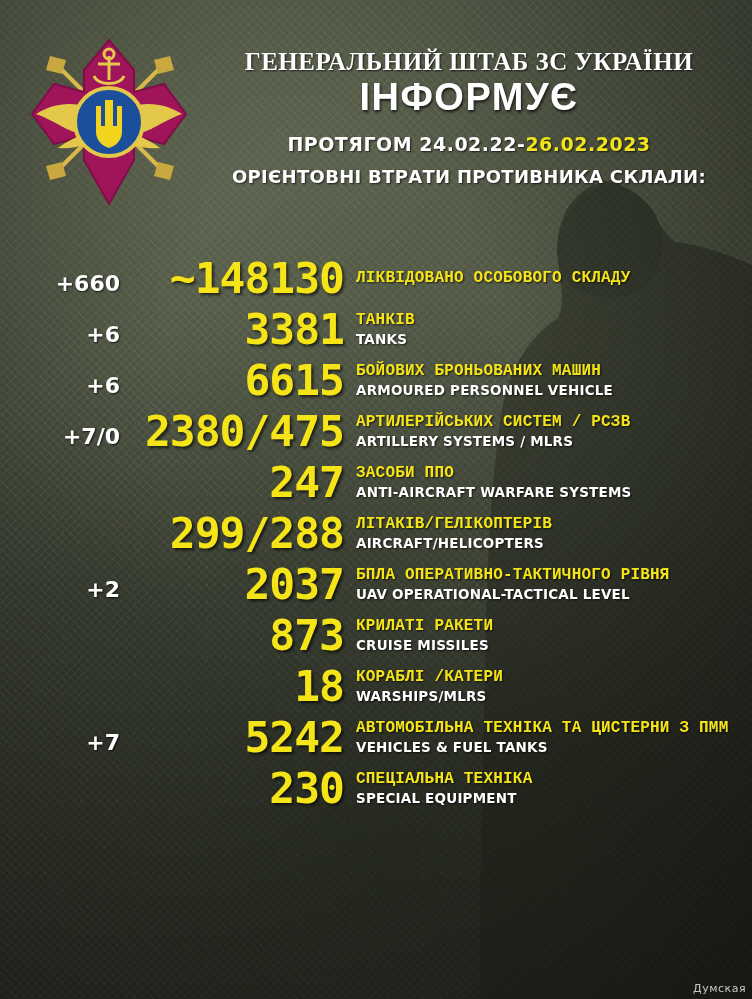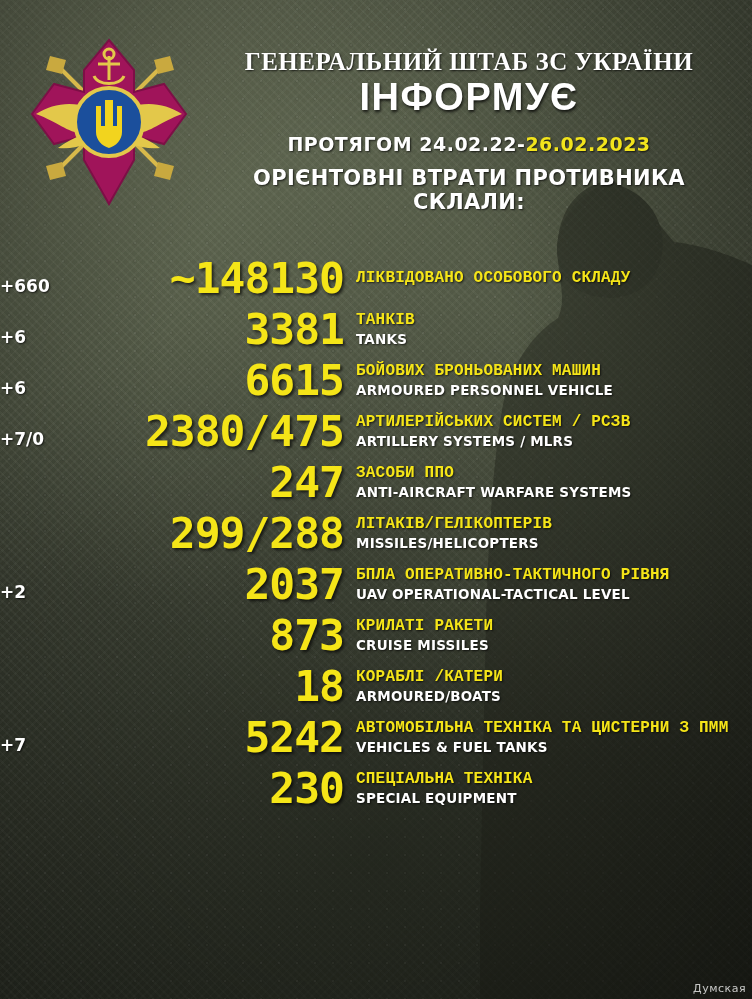"ОРІЄНТОВНІ ВТРАТИ ПРОТИВНИКА СКЛАЛИ:" .subtitle { font-size: 21px -> 18px }
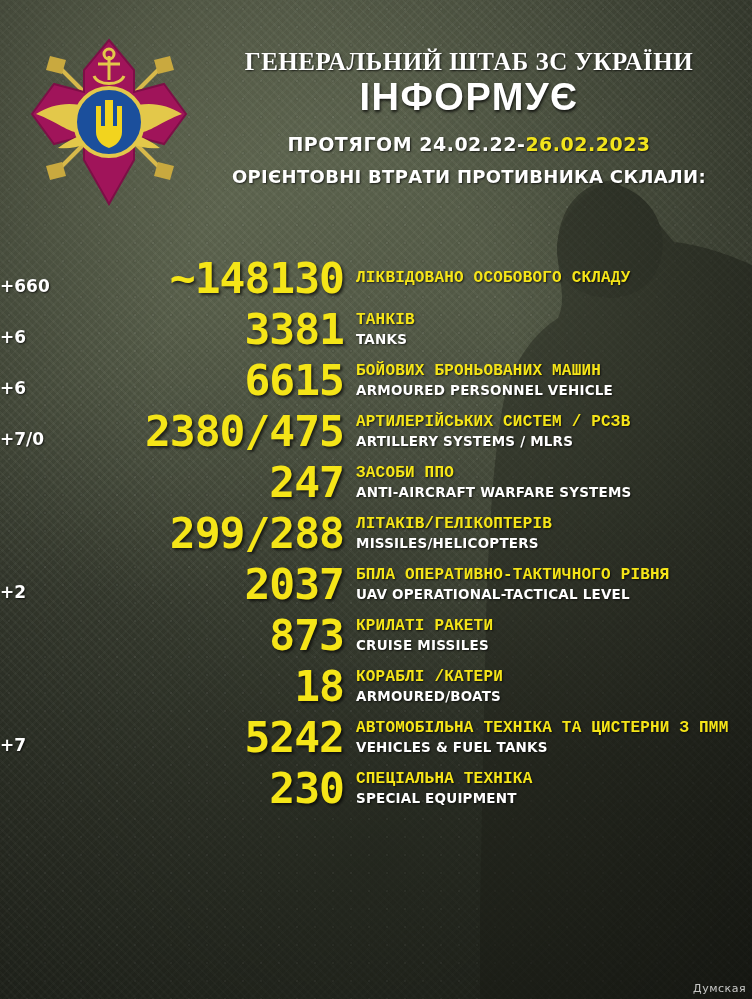"+660" .delta { font-size: 17px -> 22px; text-align: left -> right }
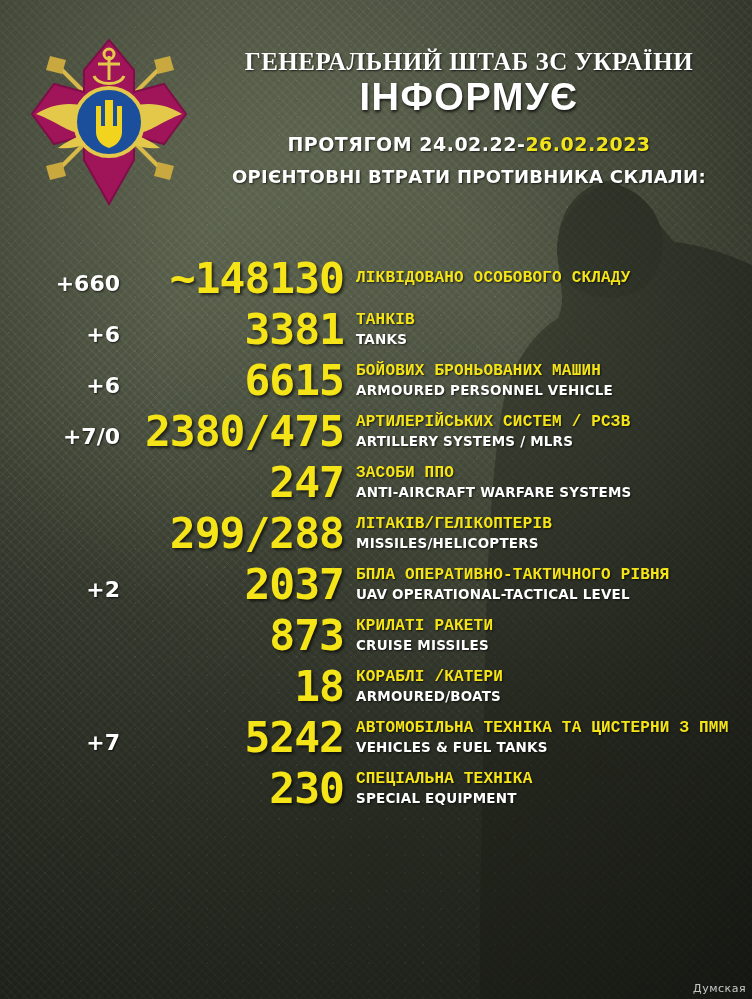"MISSILES/HELICOPTERS" div.label-en { text: MISSILES/HELICOPTERS -> AIRCRAFT/HELICOPTERS }
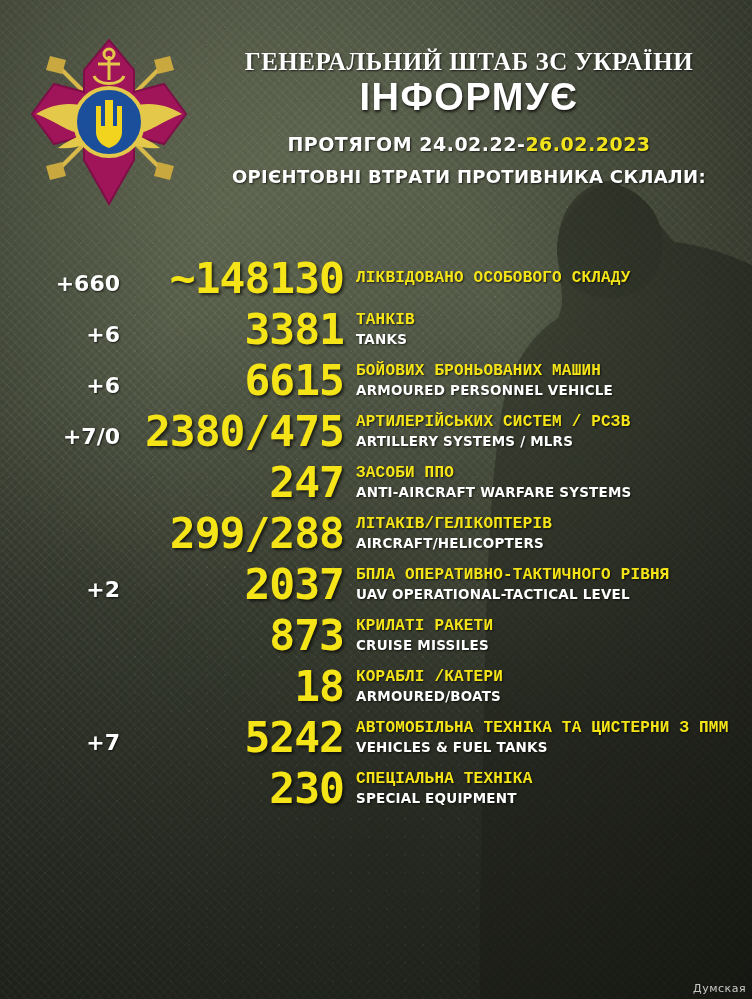"ARMOURED/BOATS" div.label-en { text: ARMOURED/BOATS -> WARSHIPS/MLRS }
